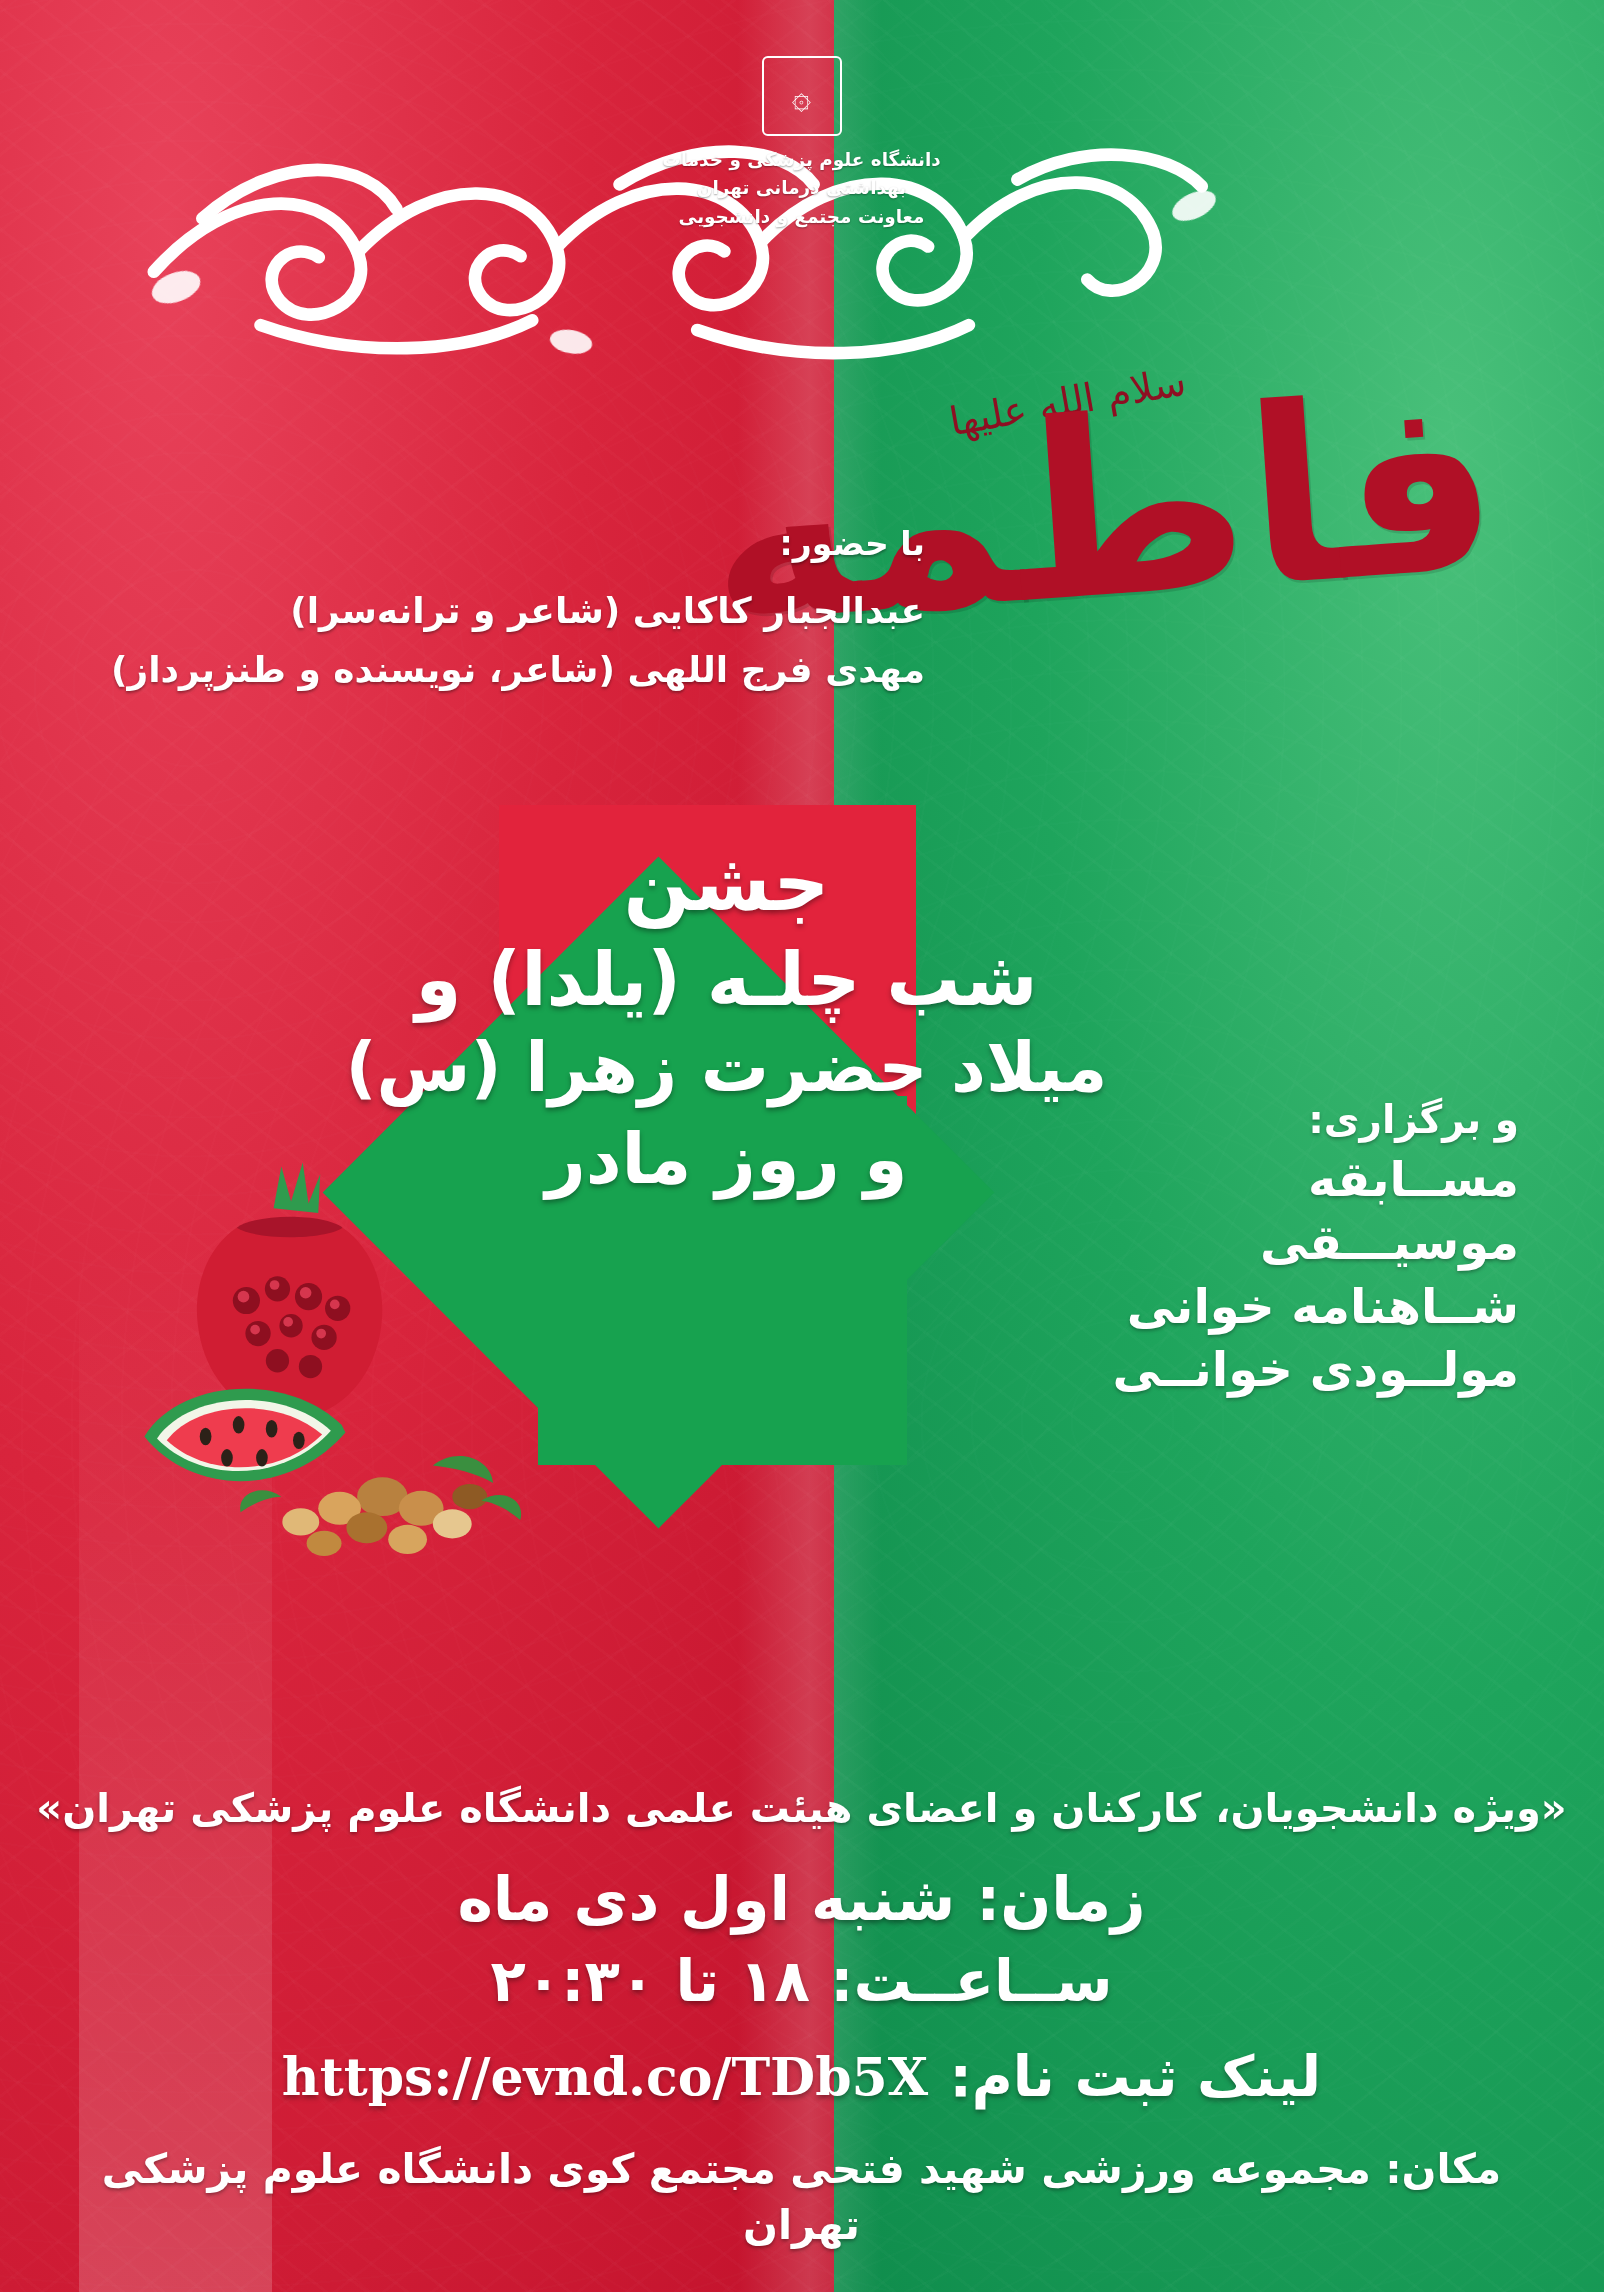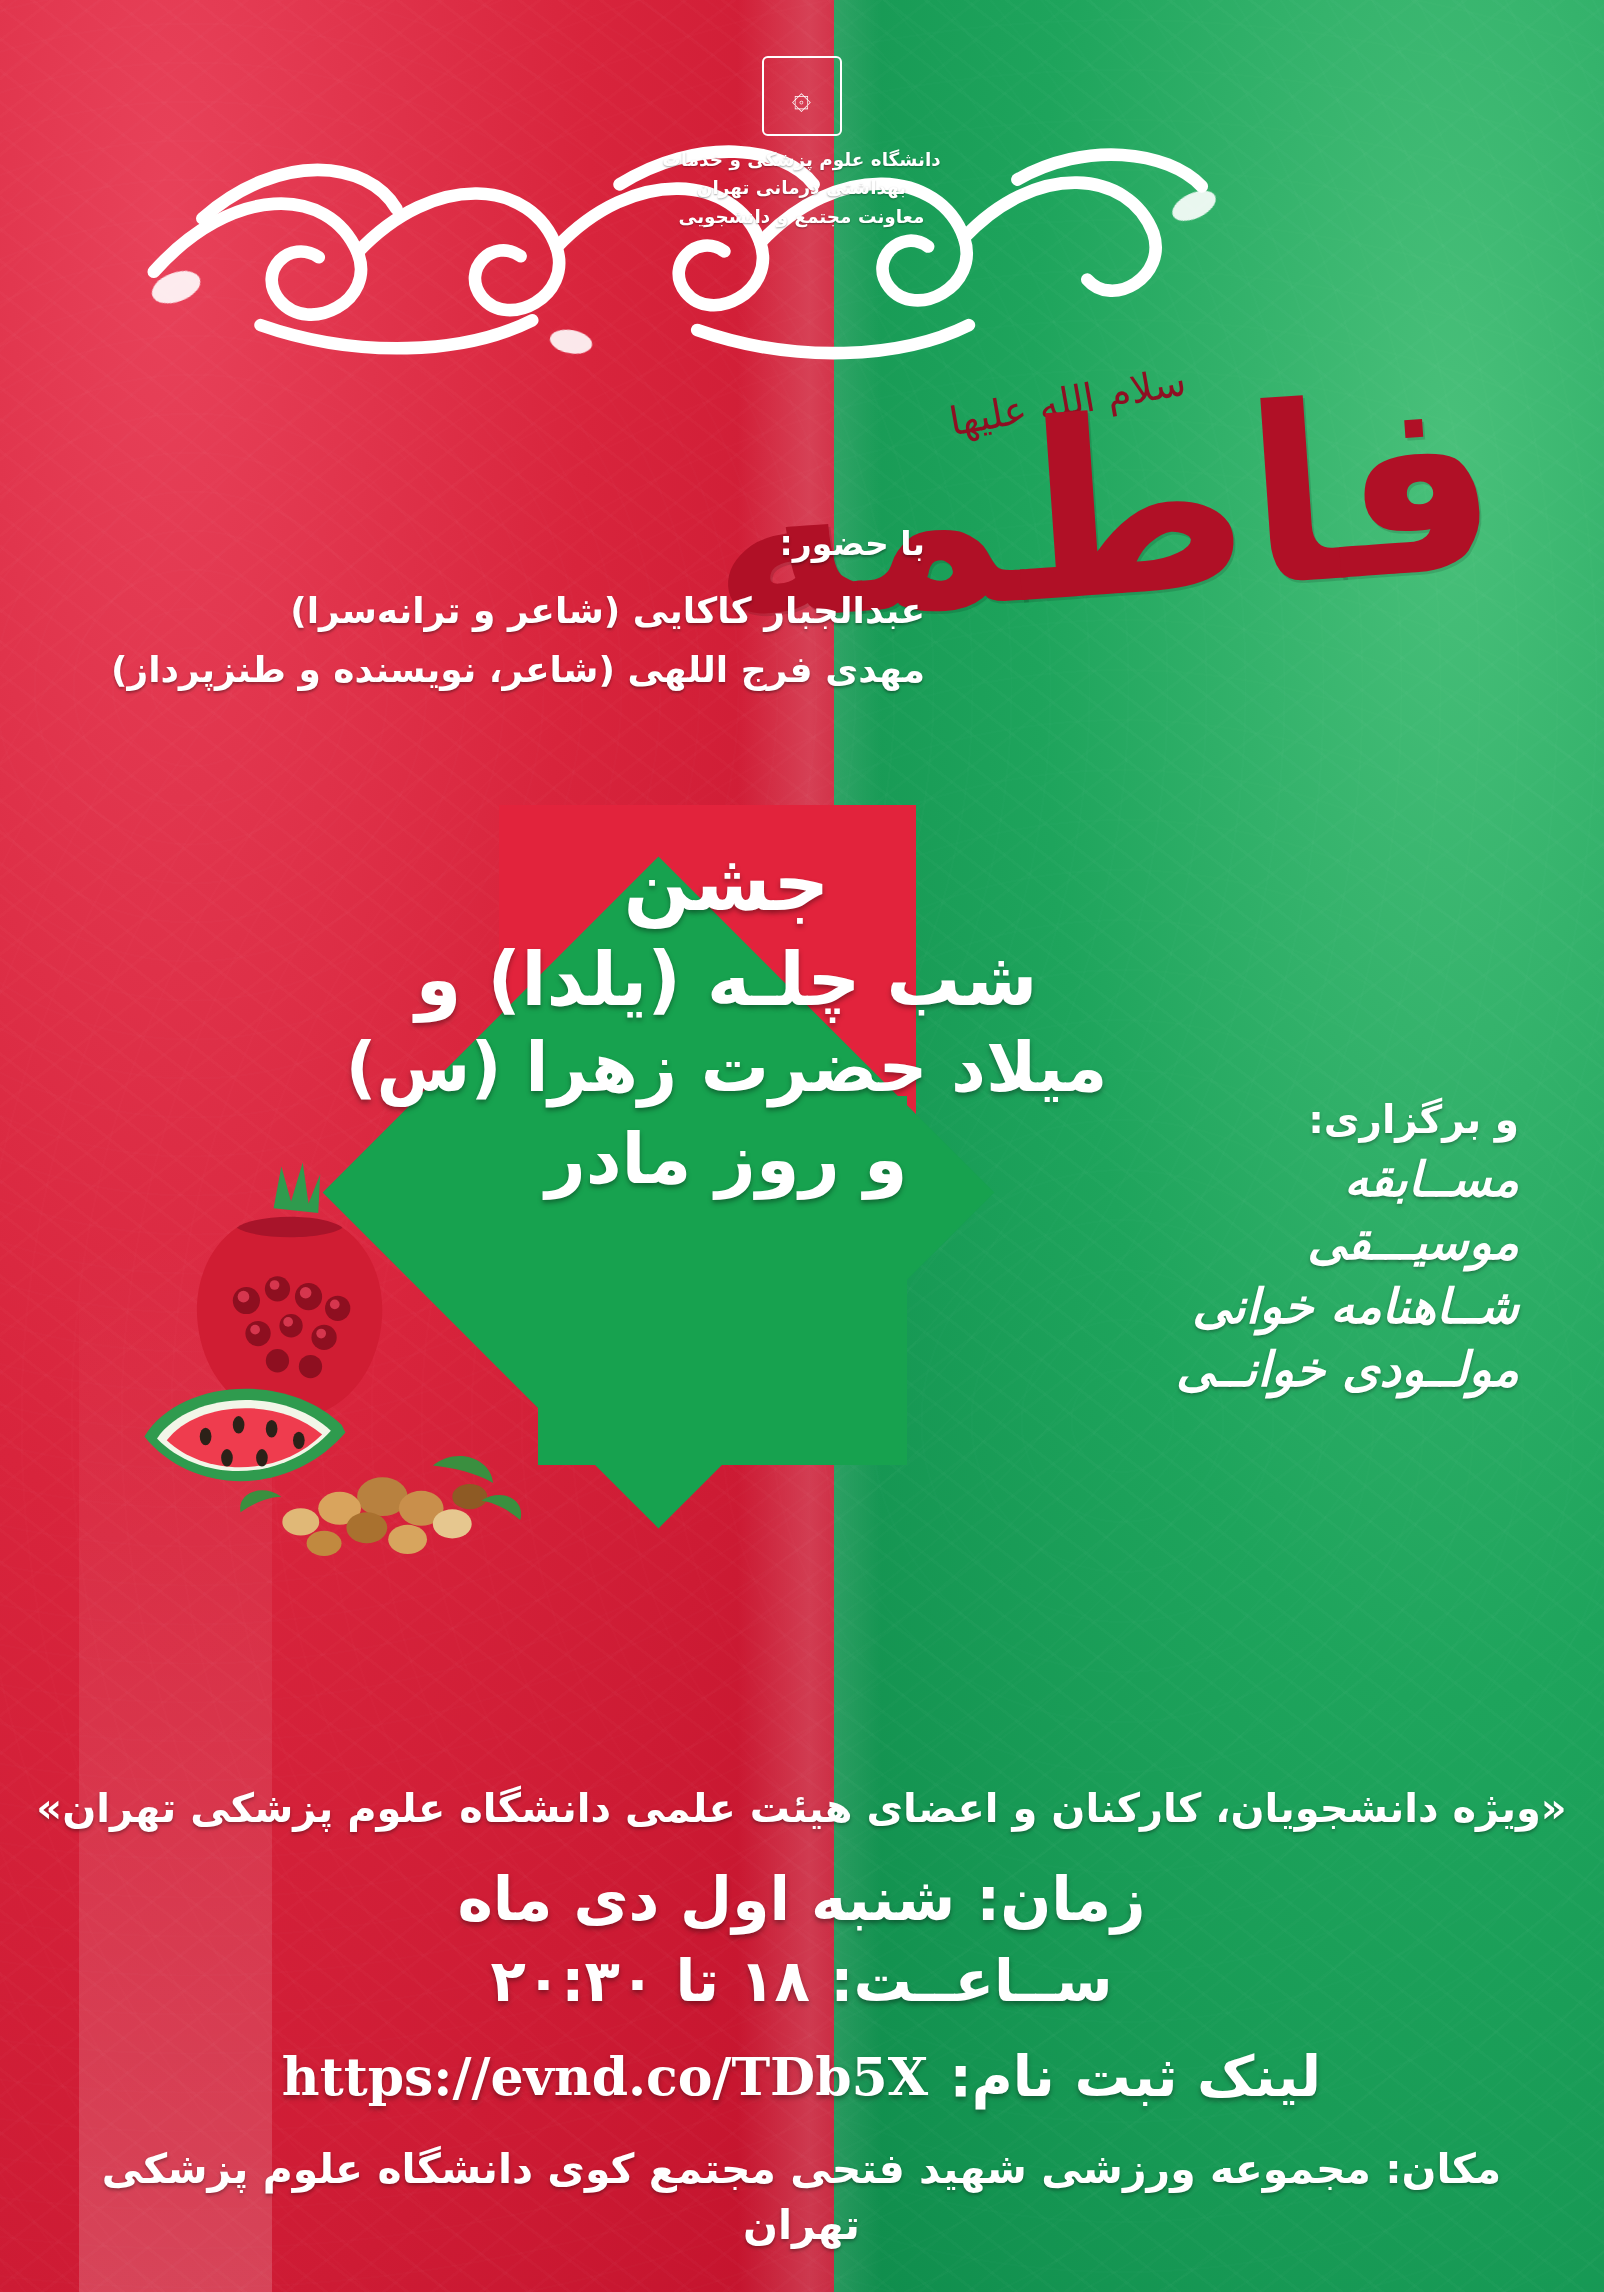"مســابقه" .program .p-item { font-style: italic -> none }
